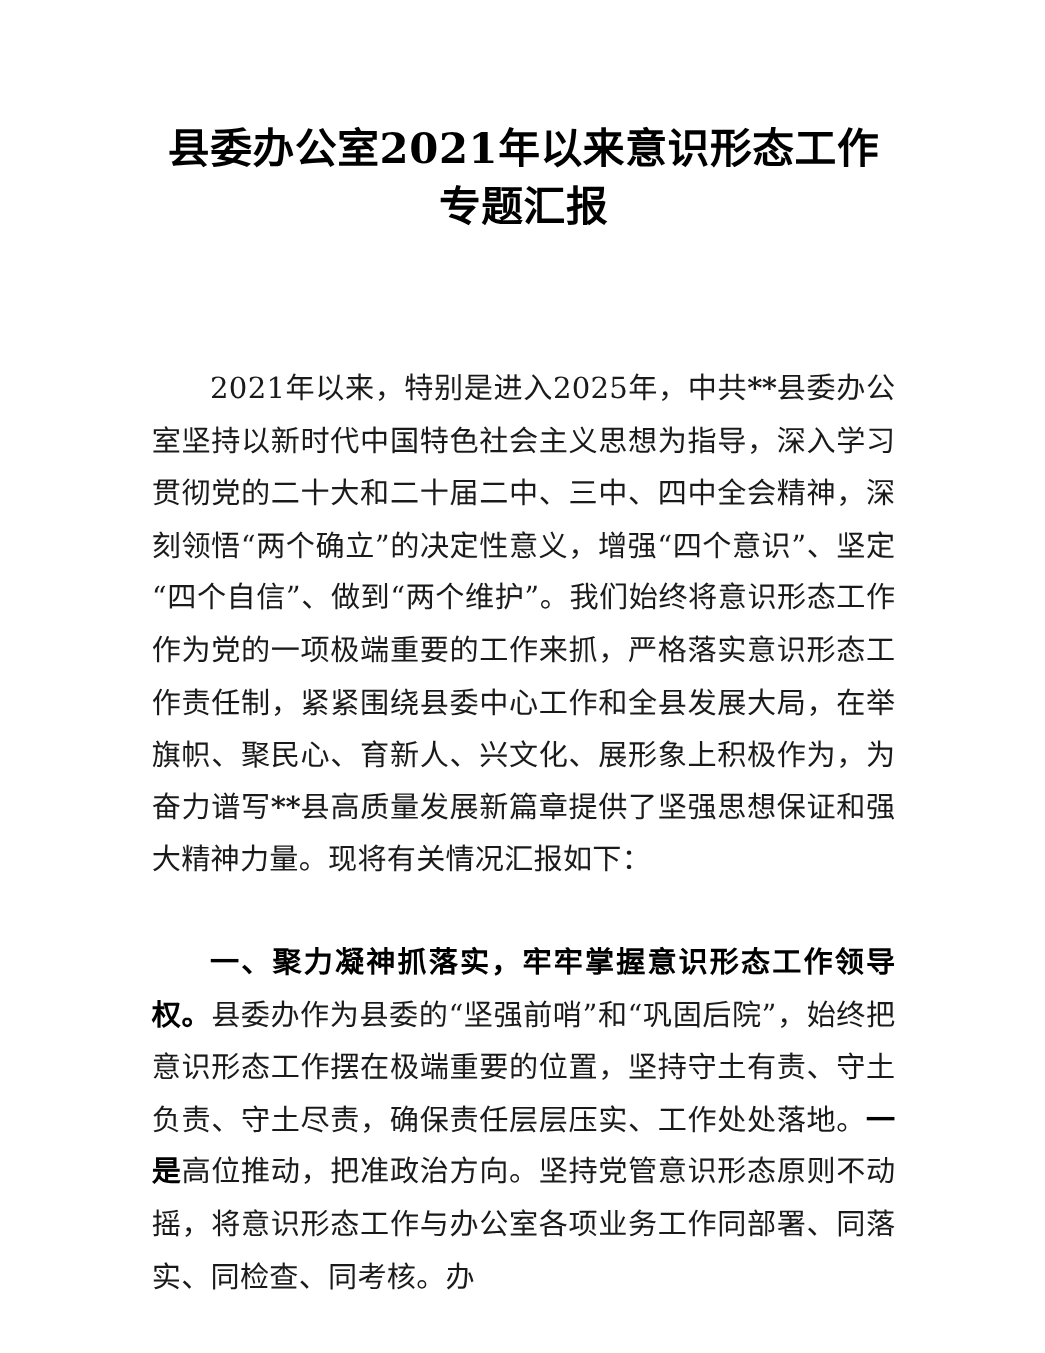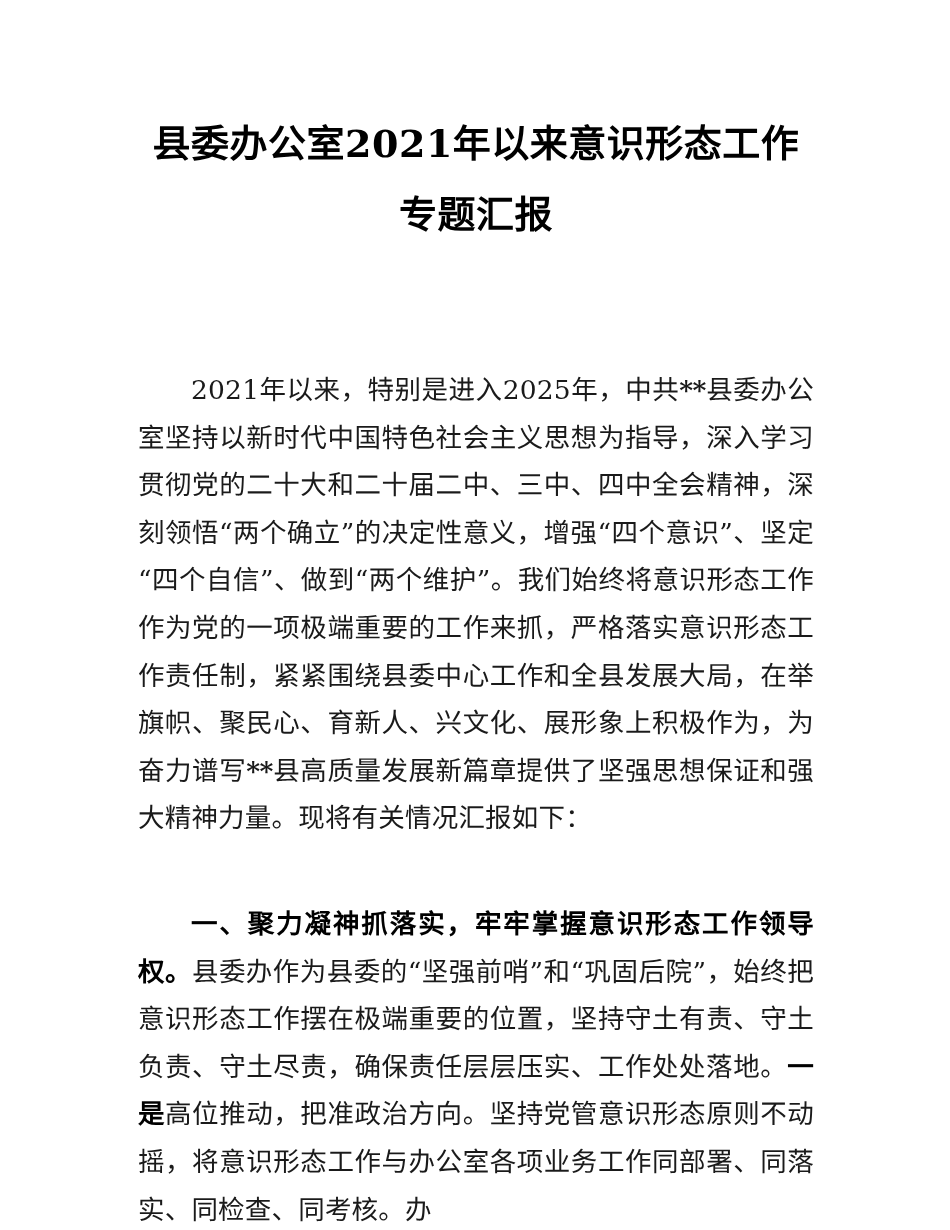"县委办公室2021年以来意识形态工作专题汇报" .doc-title { line-height: 71px -> 53px }
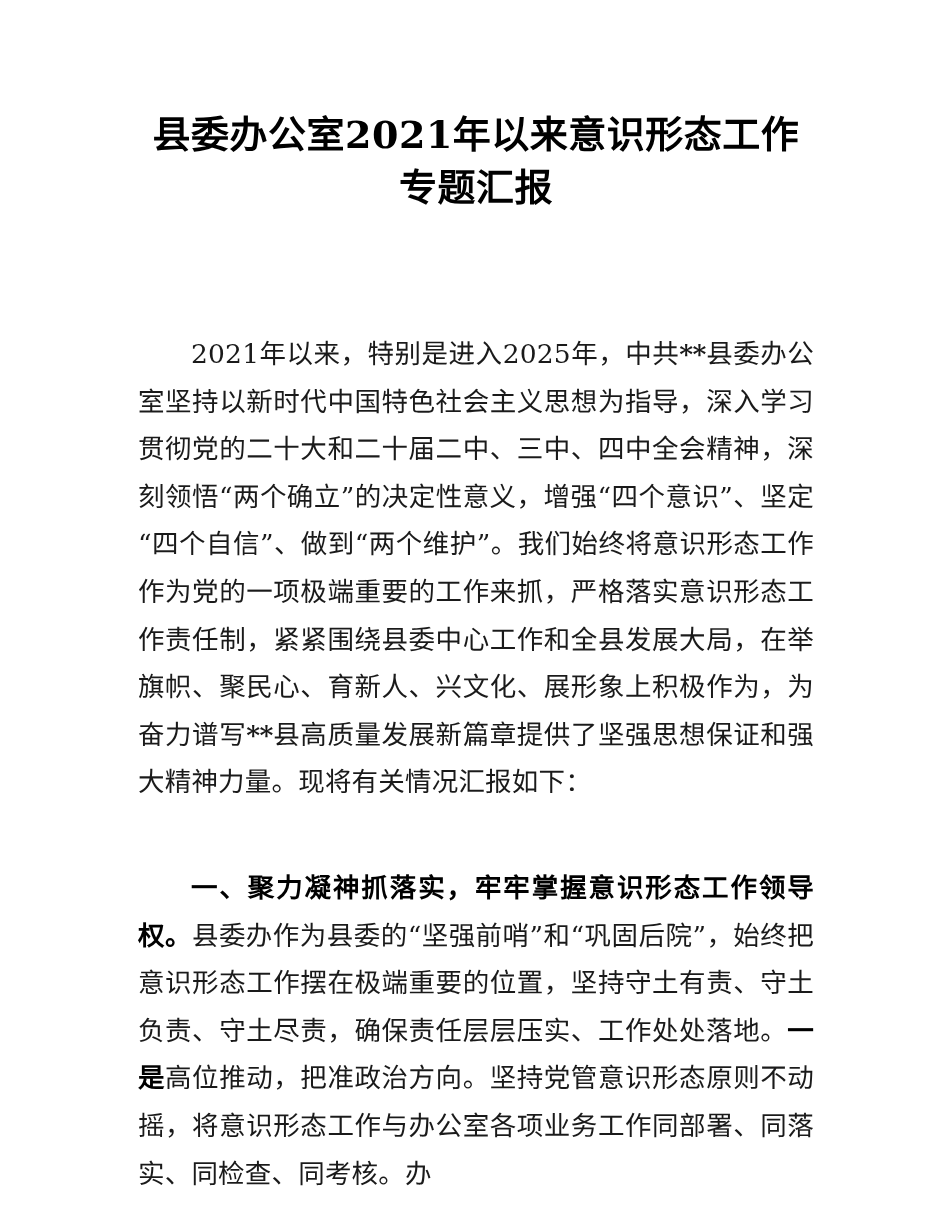"一、聚力凝神抓落实，牢牢掌握意识形态工作领导权。县委办作为县委的“坚强前哨”和“" #para-2 { margin-top: 58px -> 46px }
